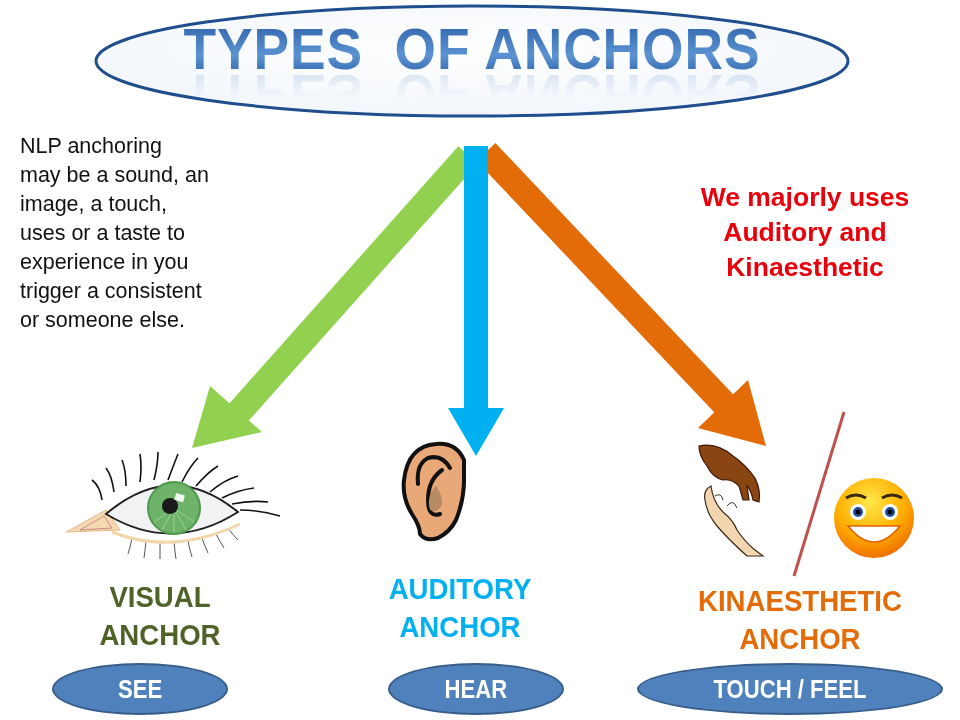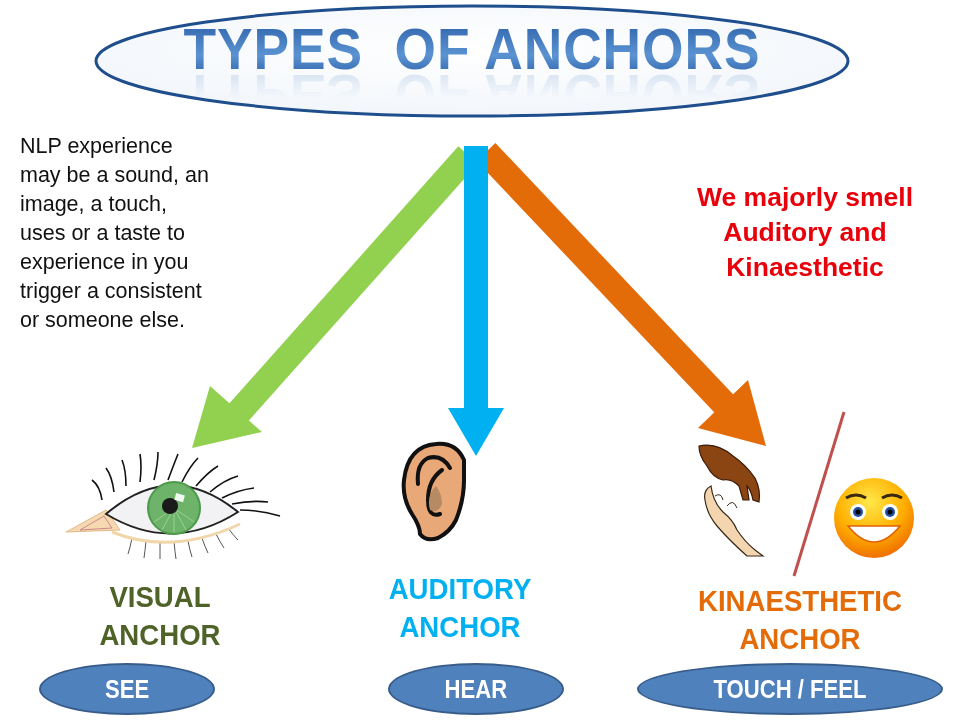"NLP experience" span { text: experience -> anchoring }
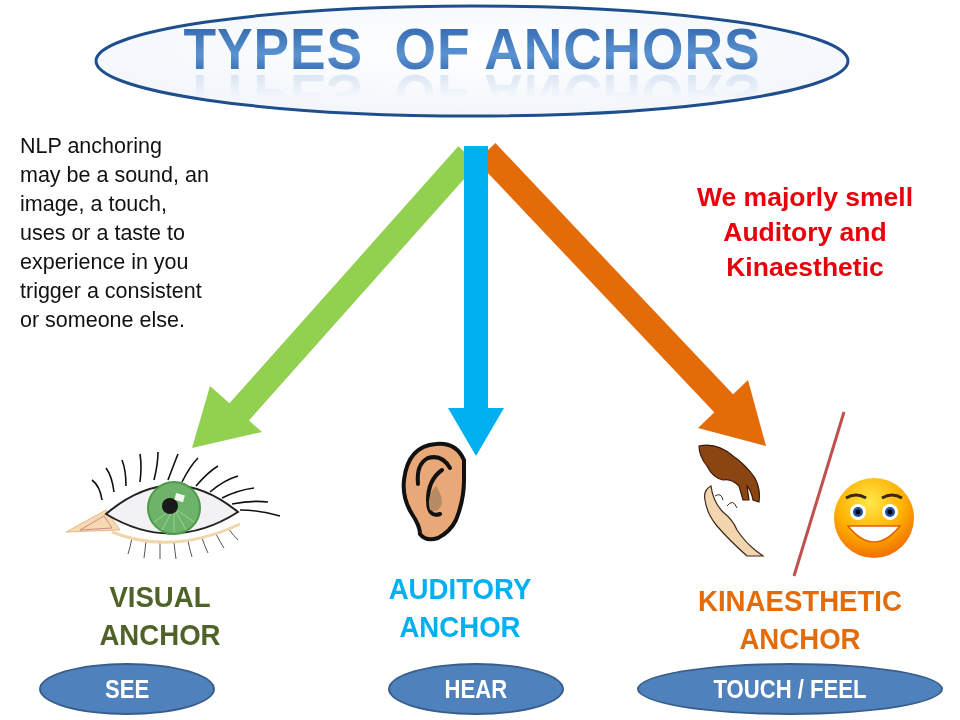"We majorly smell" span { text: smell -> uses }
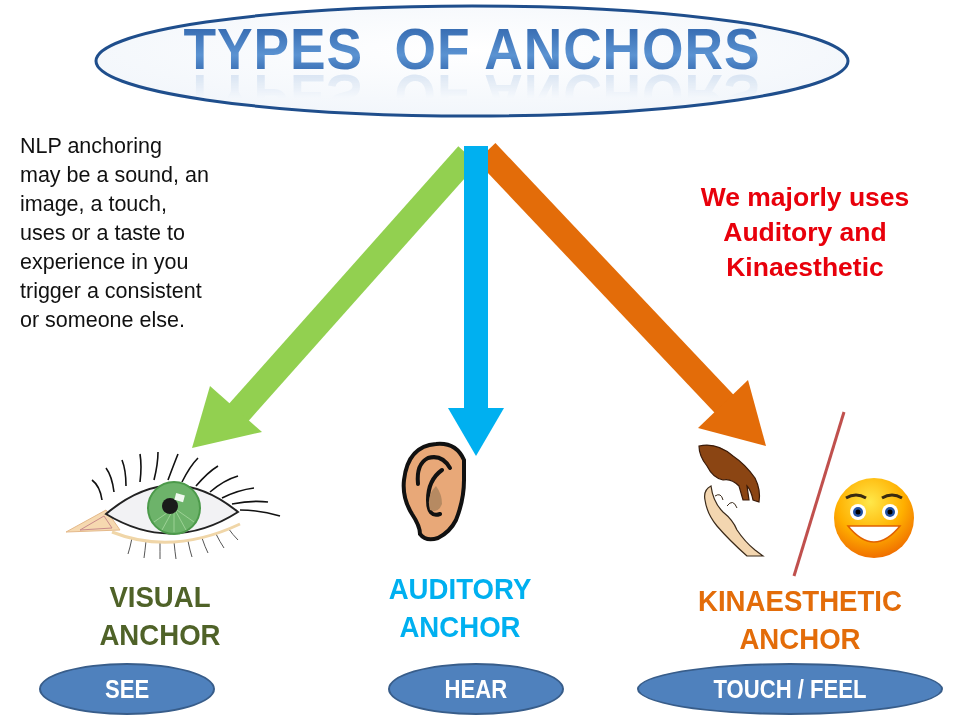"SEE" .pill-see { left: 39px -> 52px }
